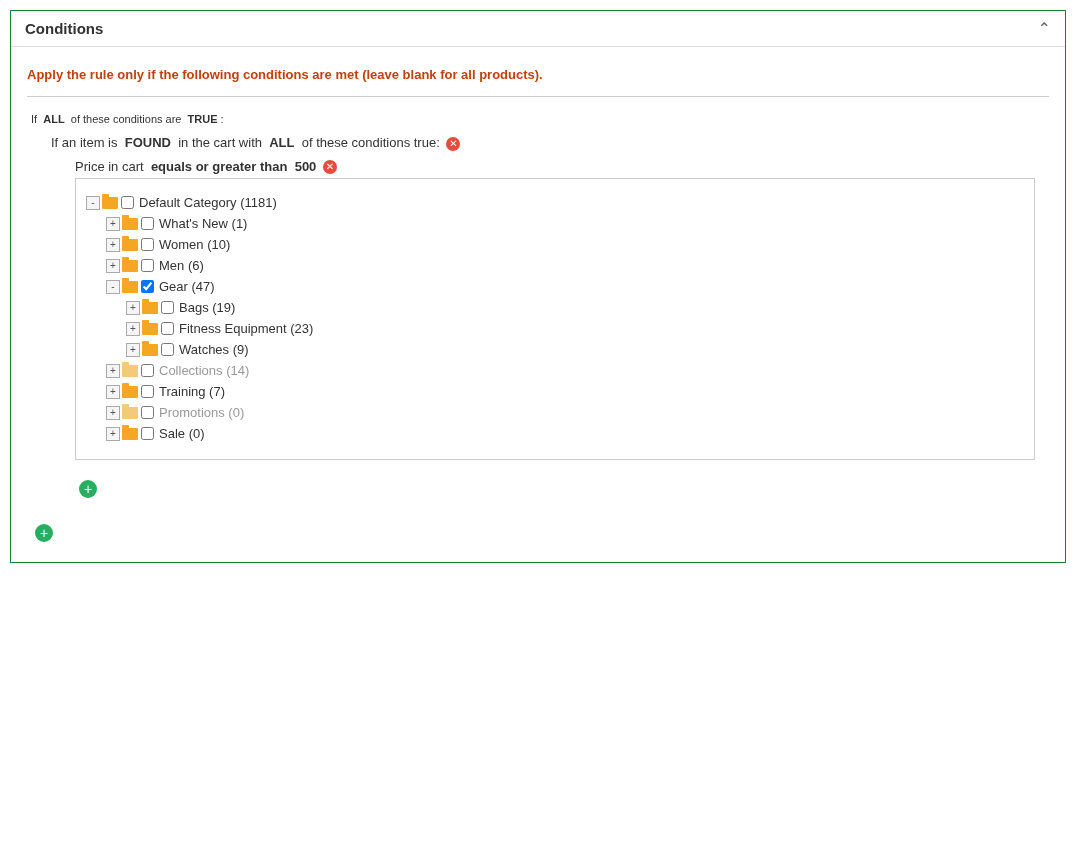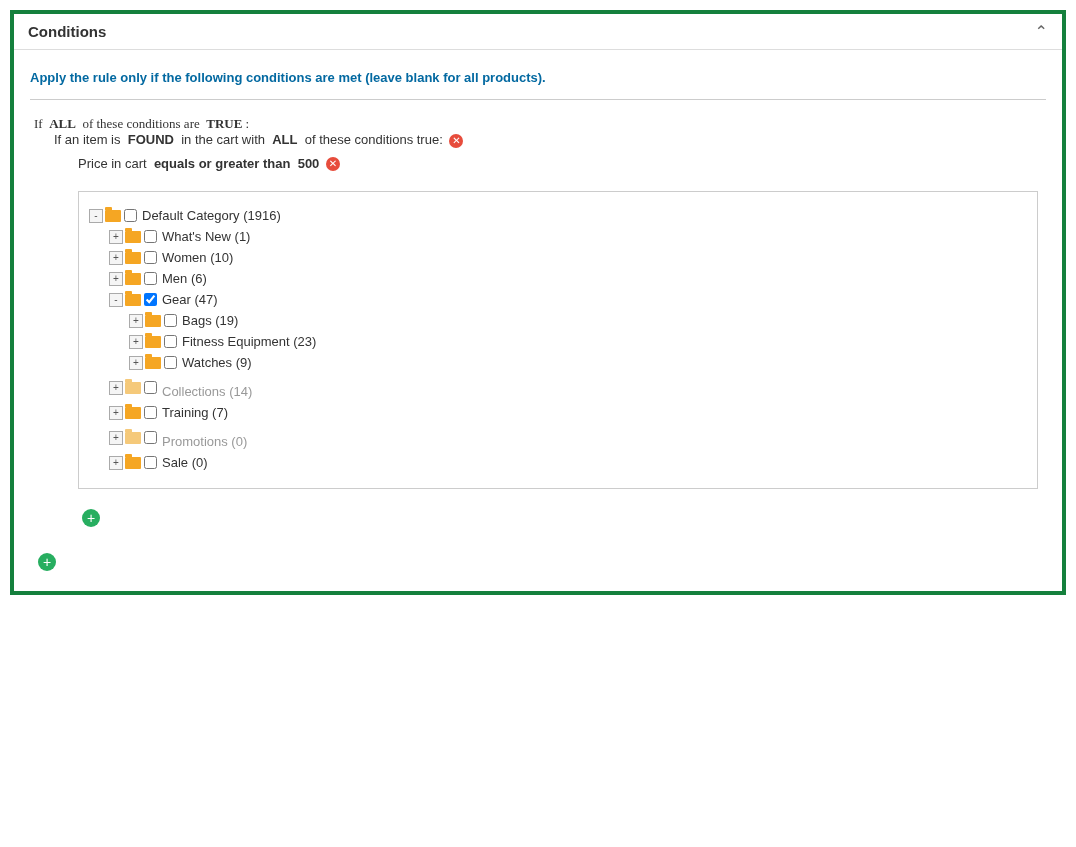"Conditions" .panel { border: 4px solid #15803d -> 1px solid #15803d }
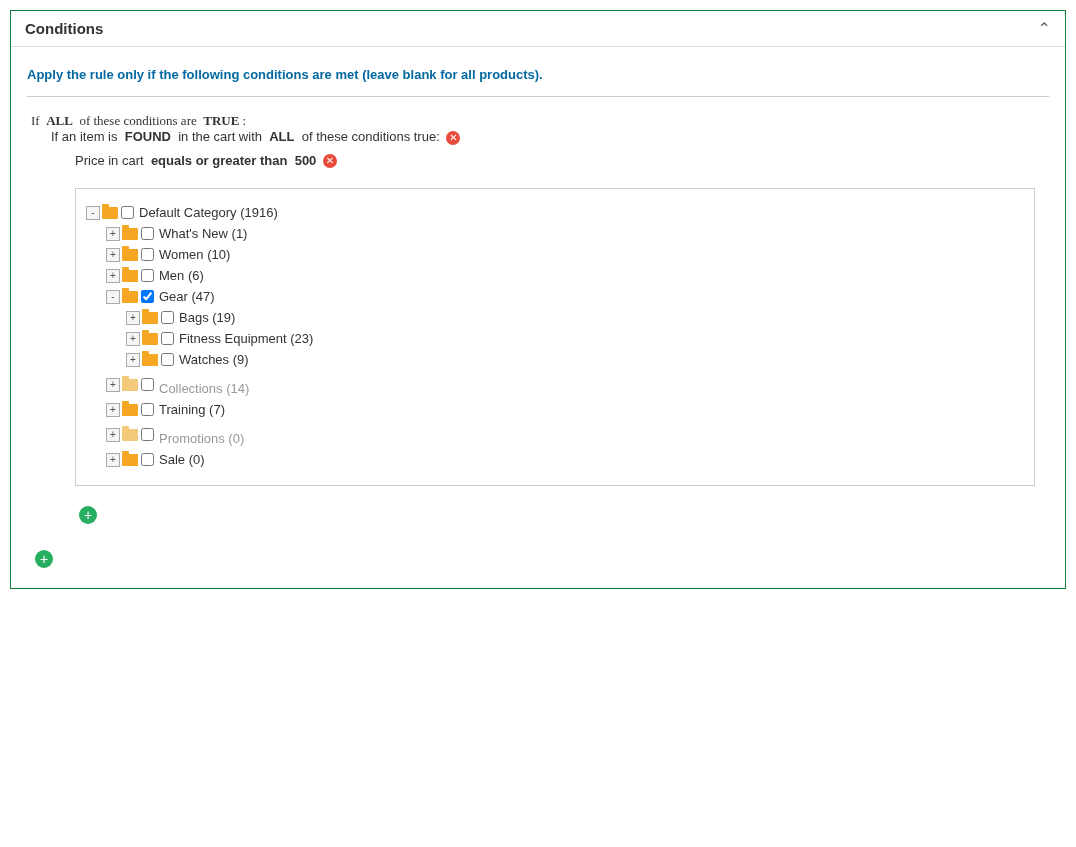"Apply the rule only if" .apply-rule-text { color: #0369a1 -> #c2410c }
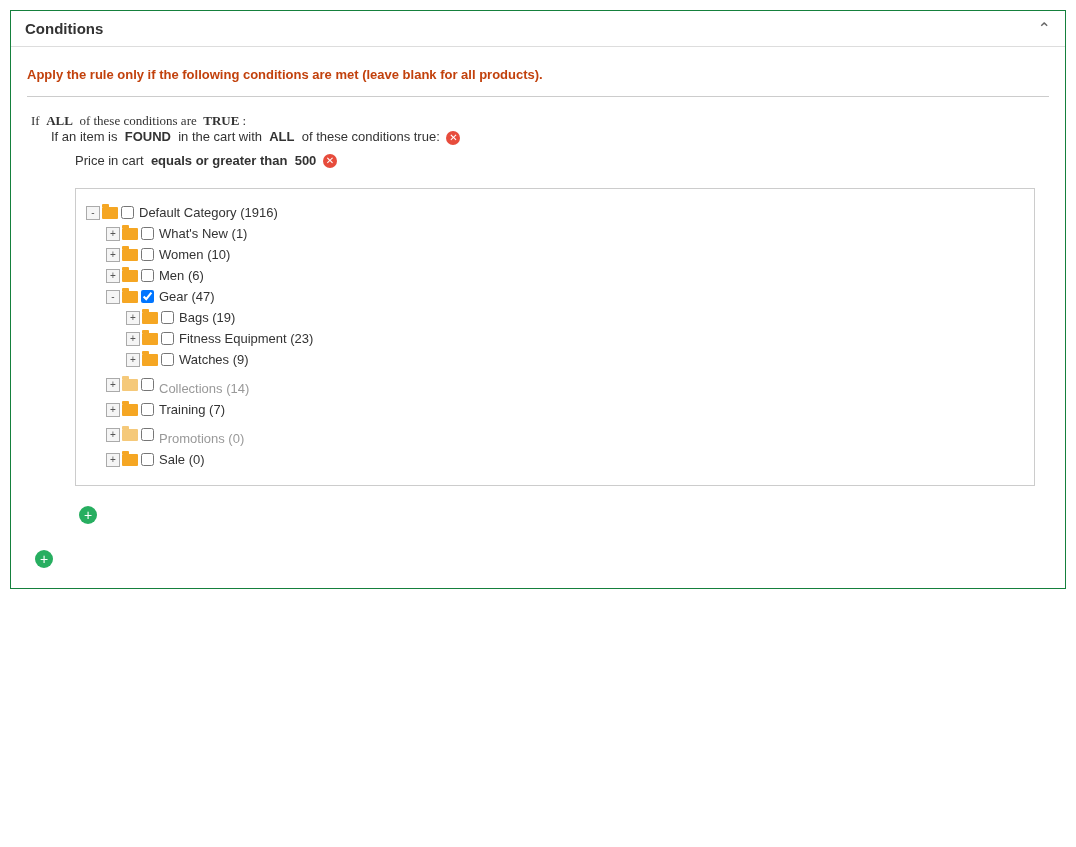"If ALL of these conditions" .conditions-label { font-family: Liberation Serif, serif -> none; font-size: 13px -> 11px; margin-bottom: none -> 10px }
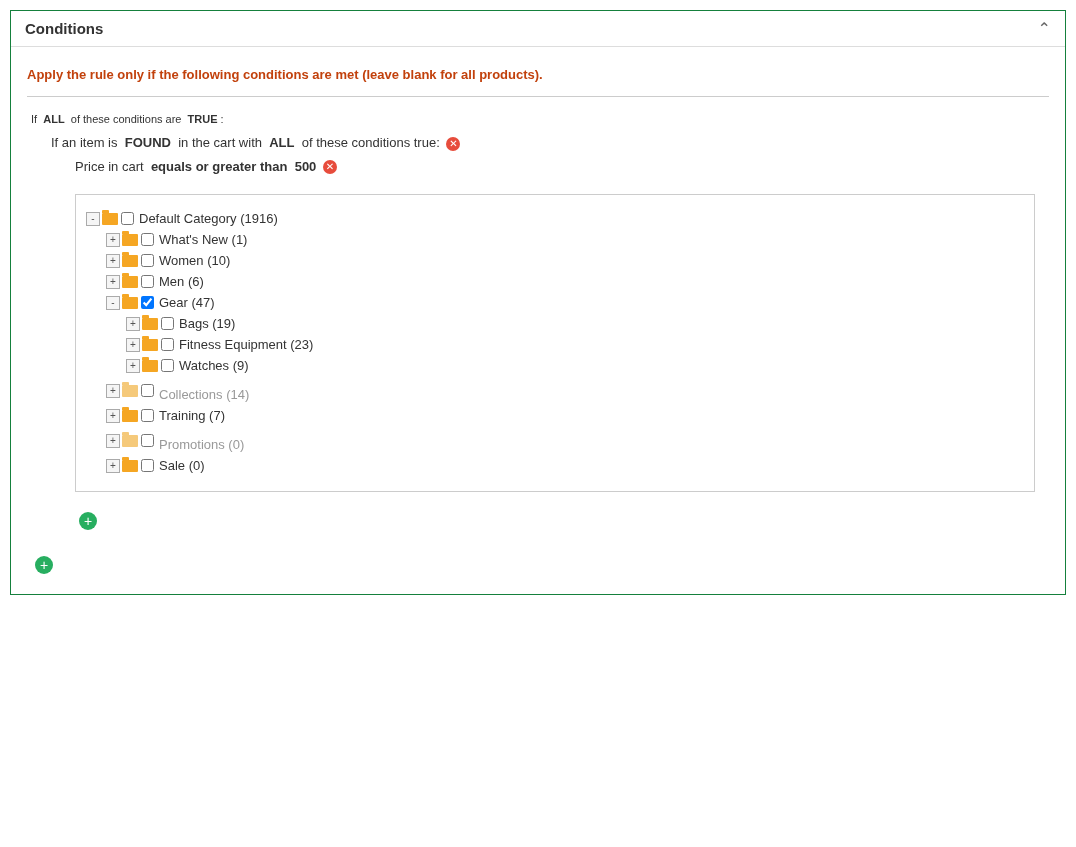"Price in cart equals or" .condition-price-row { margin-bottom: 20px -> 4px }
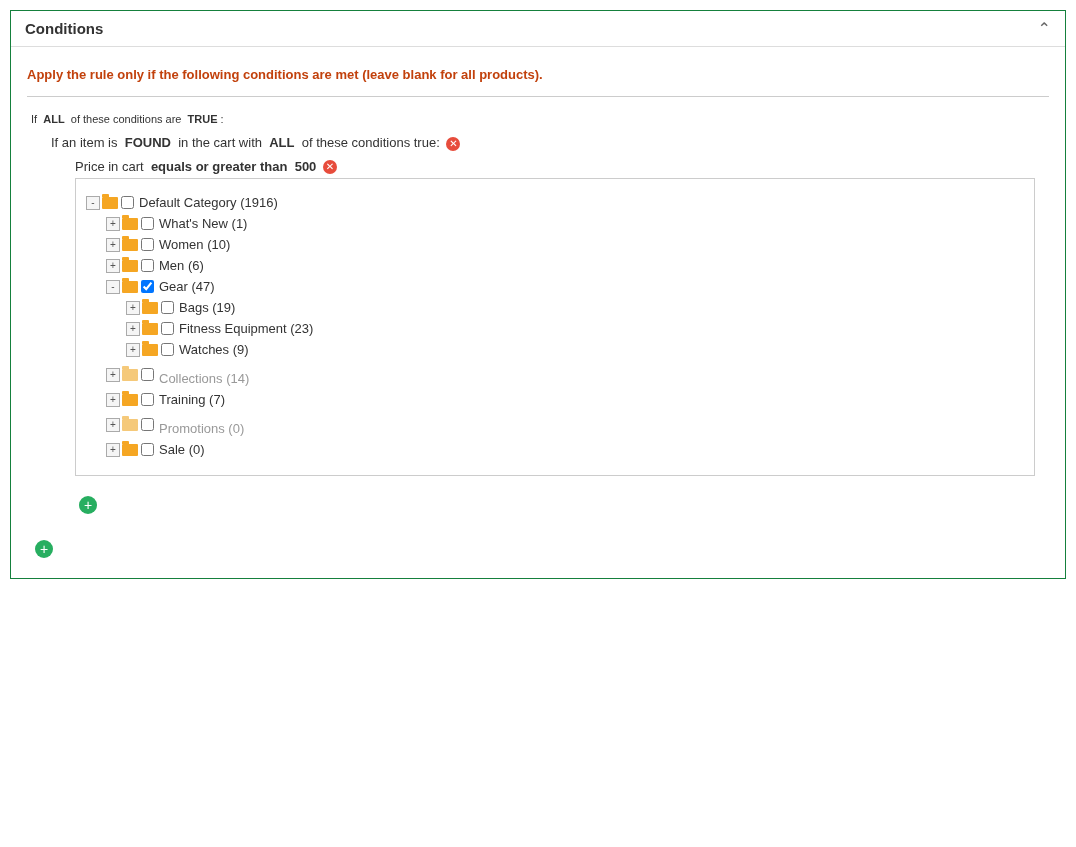"Default Category (1916)" span.tree-label { text: 1916 -> 1181 }
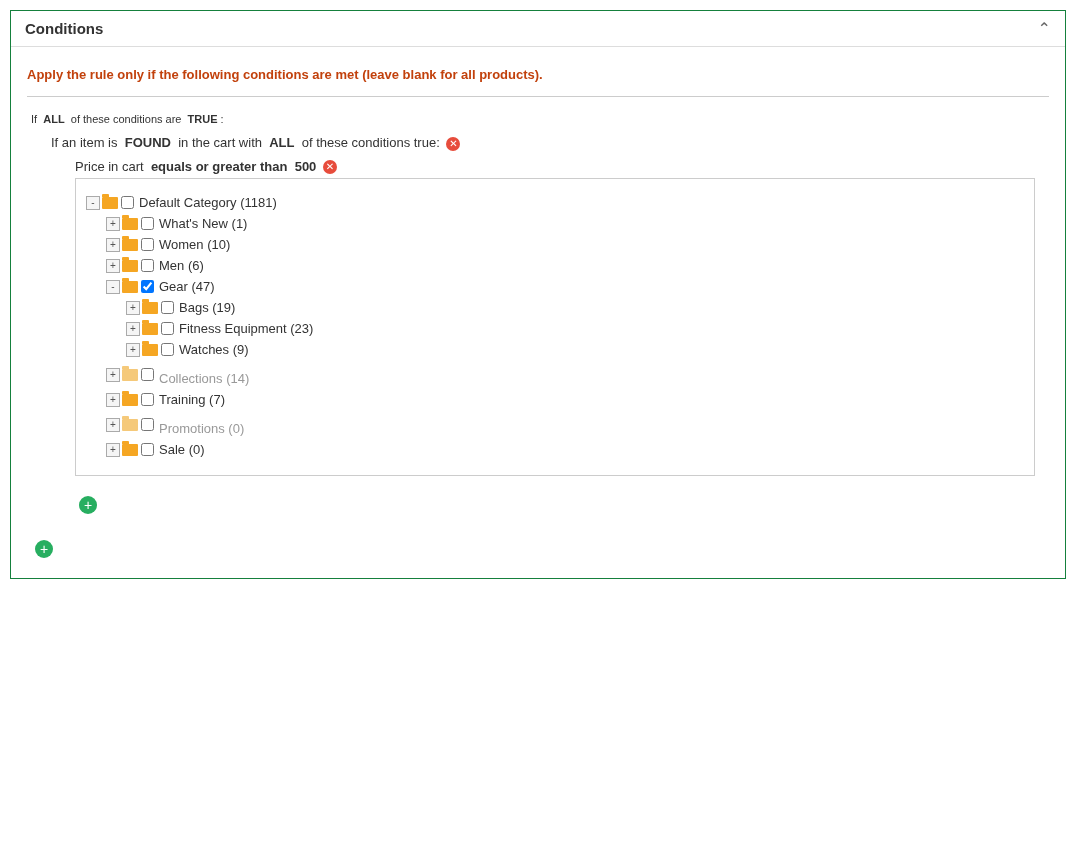"Collections (14)" .tree-label-gray { margin-top: 8px -> none }
